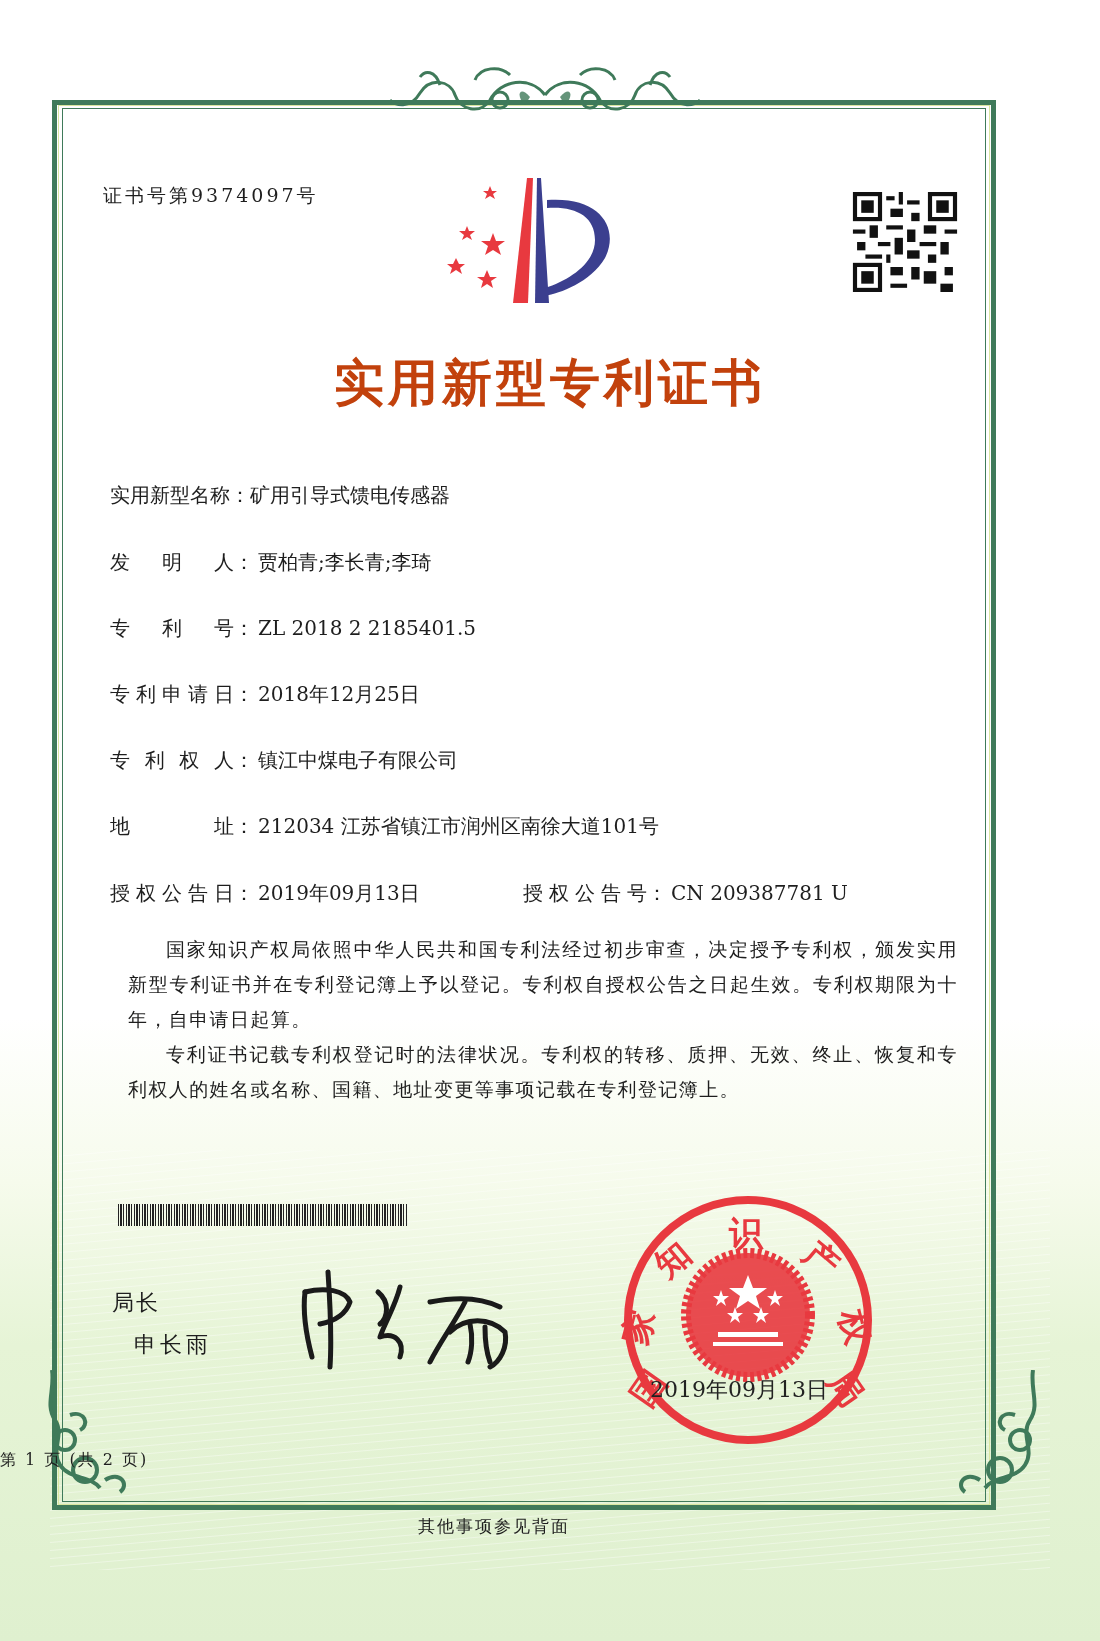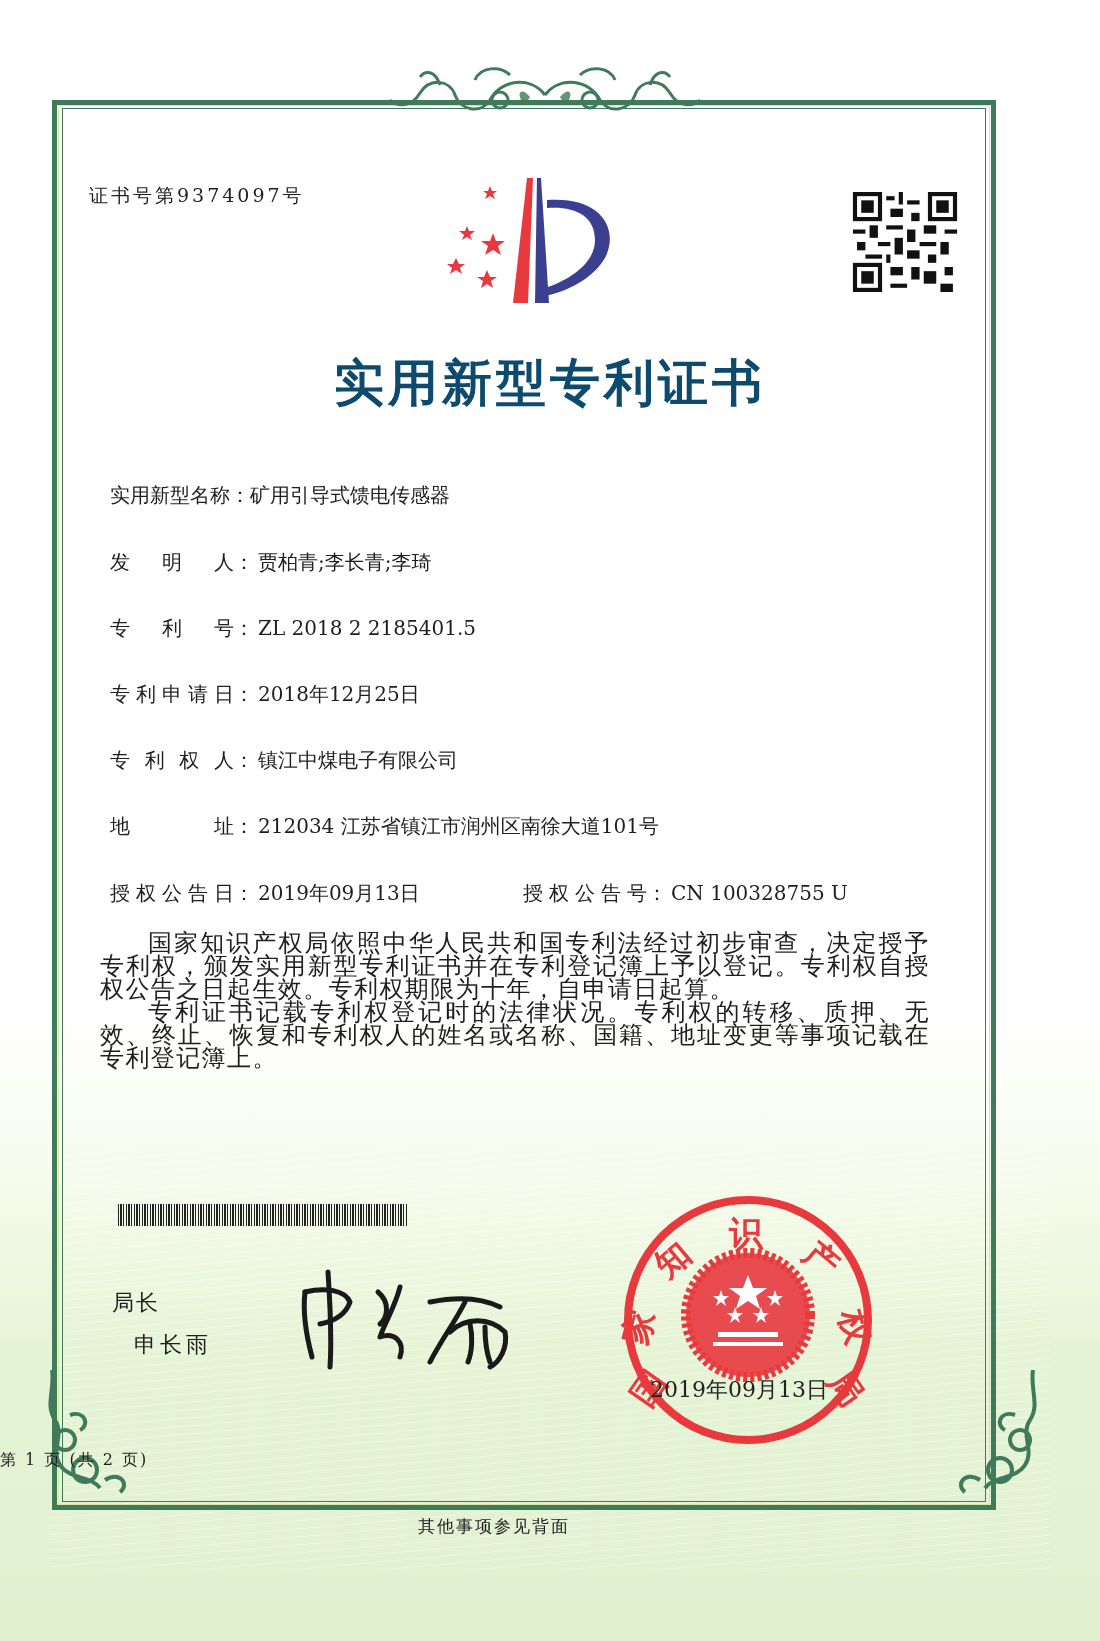"证书号第9374097号" .cert-no { left: 89px -> 103px }
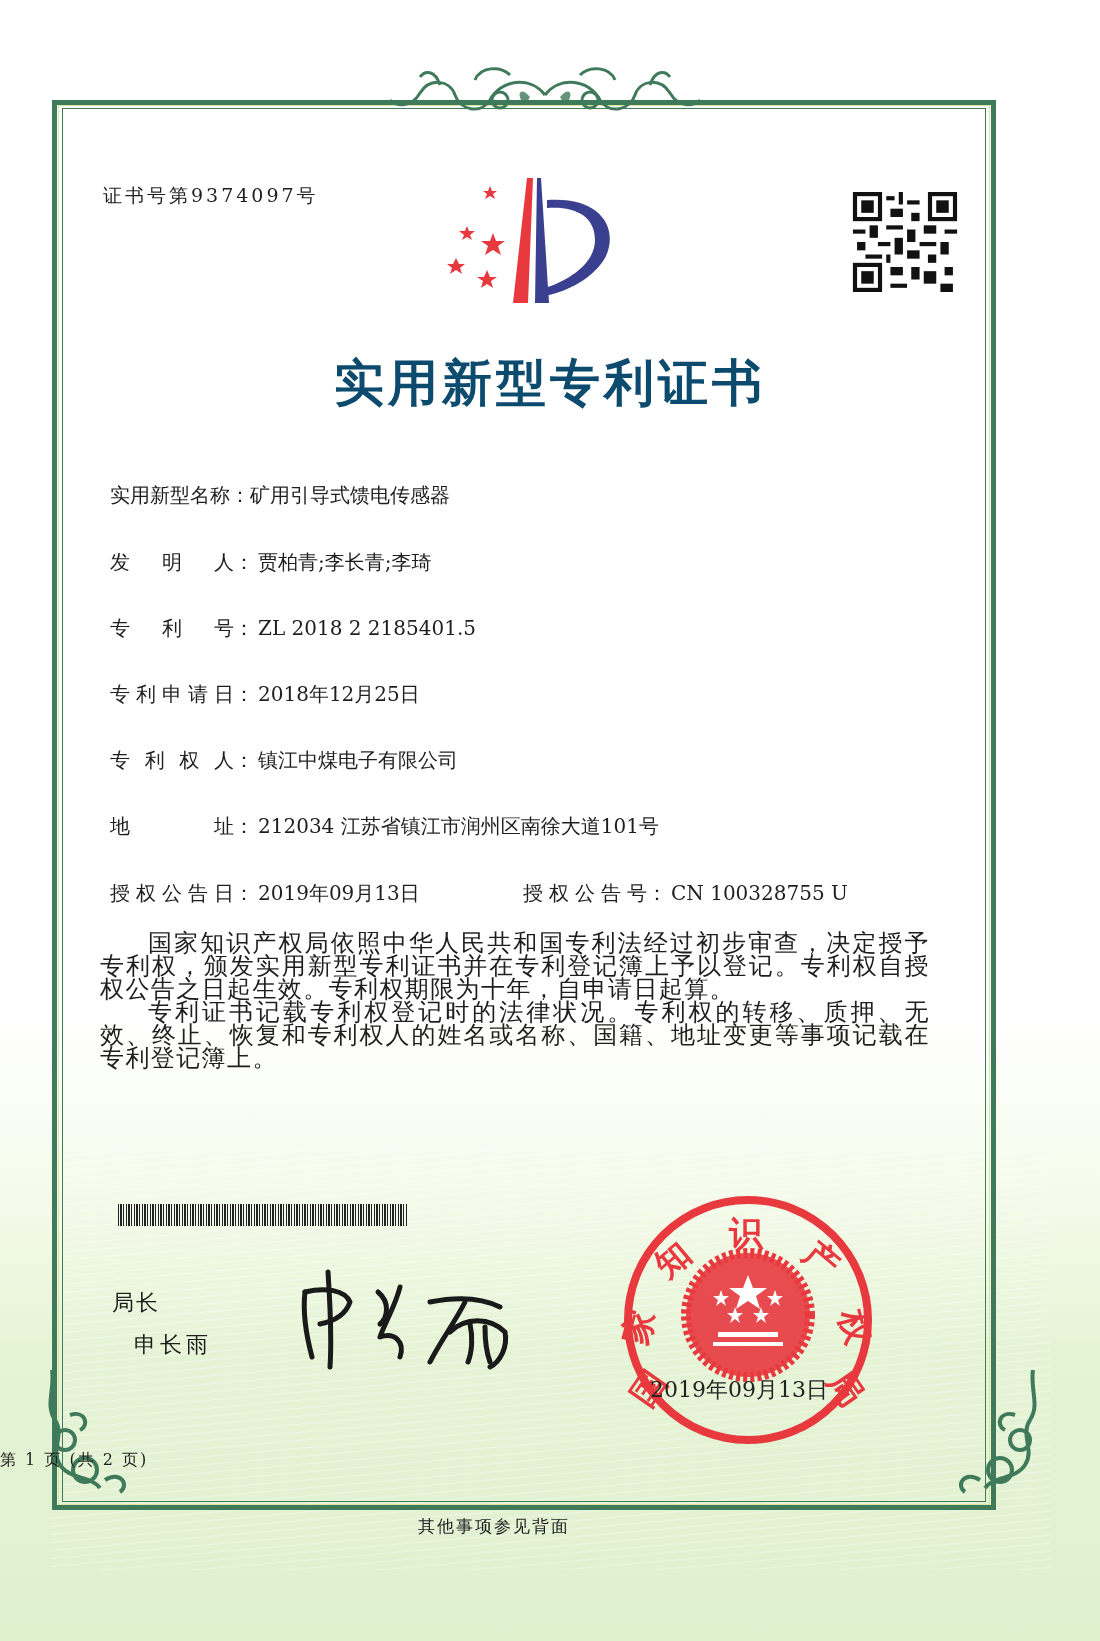"实用新型专利证书" .title { color: #0c4a6e -> #c2410c }
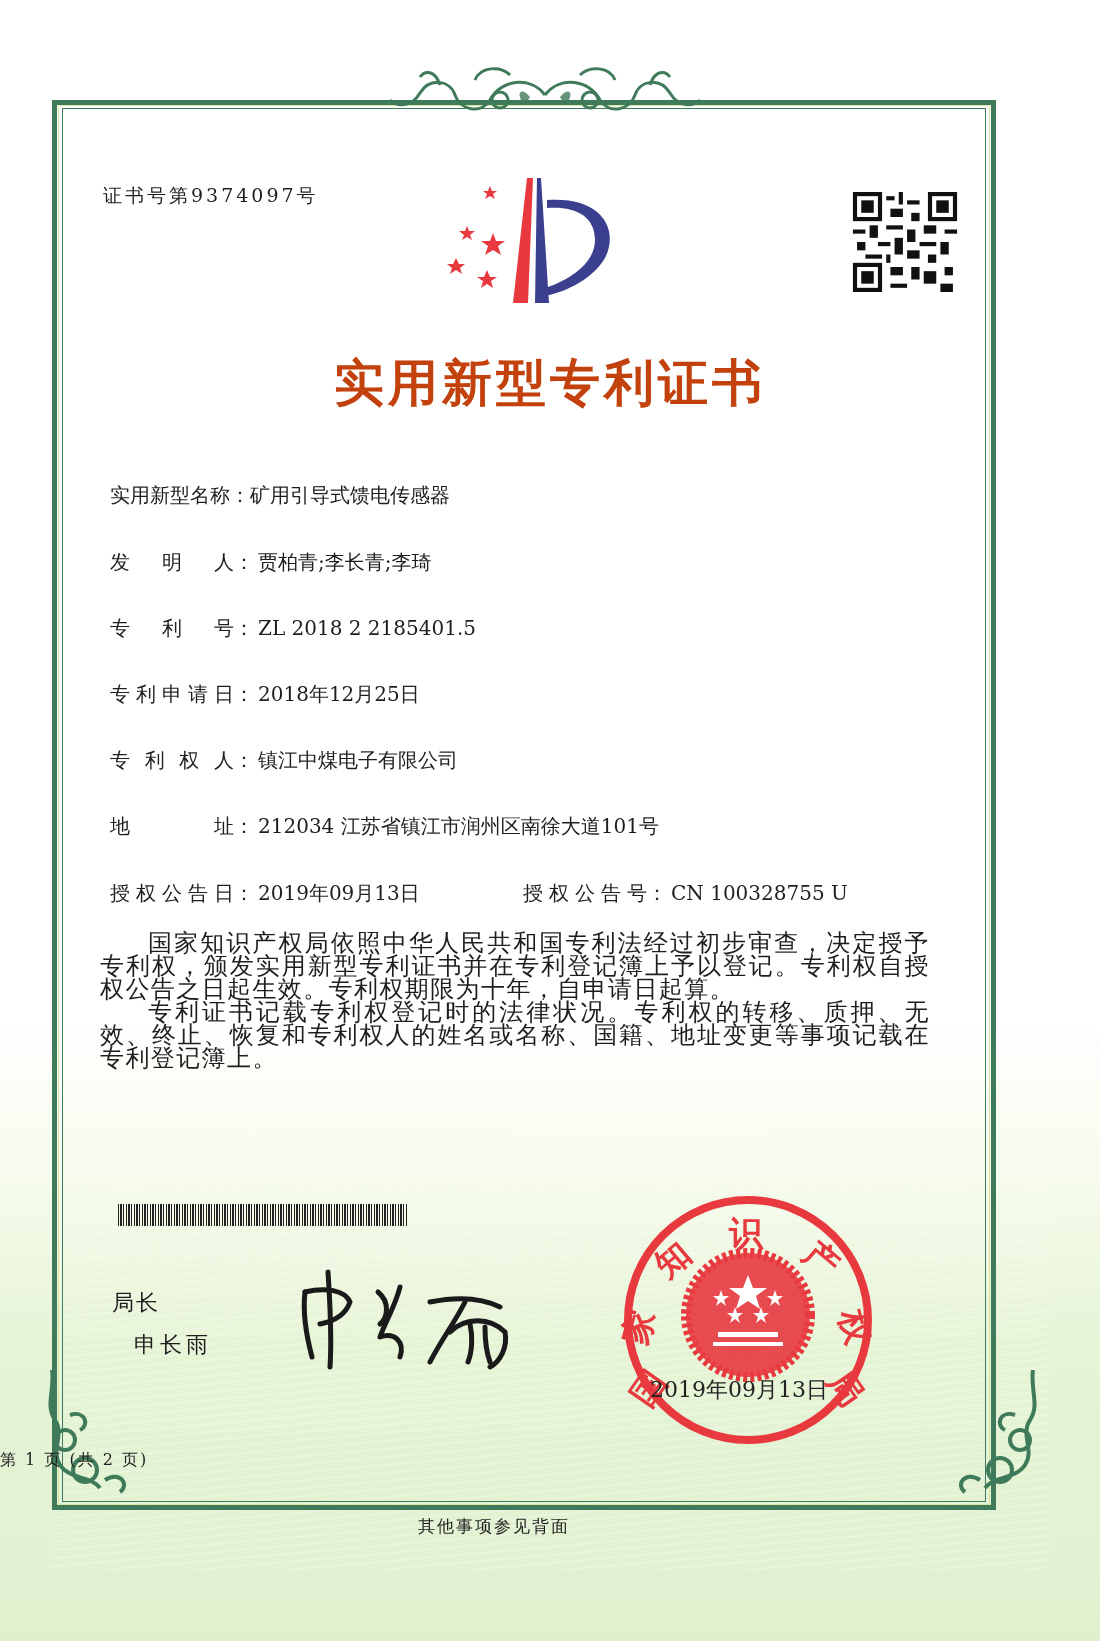"CN 100328755 U" span { text: 100328755 -> 209387781 }
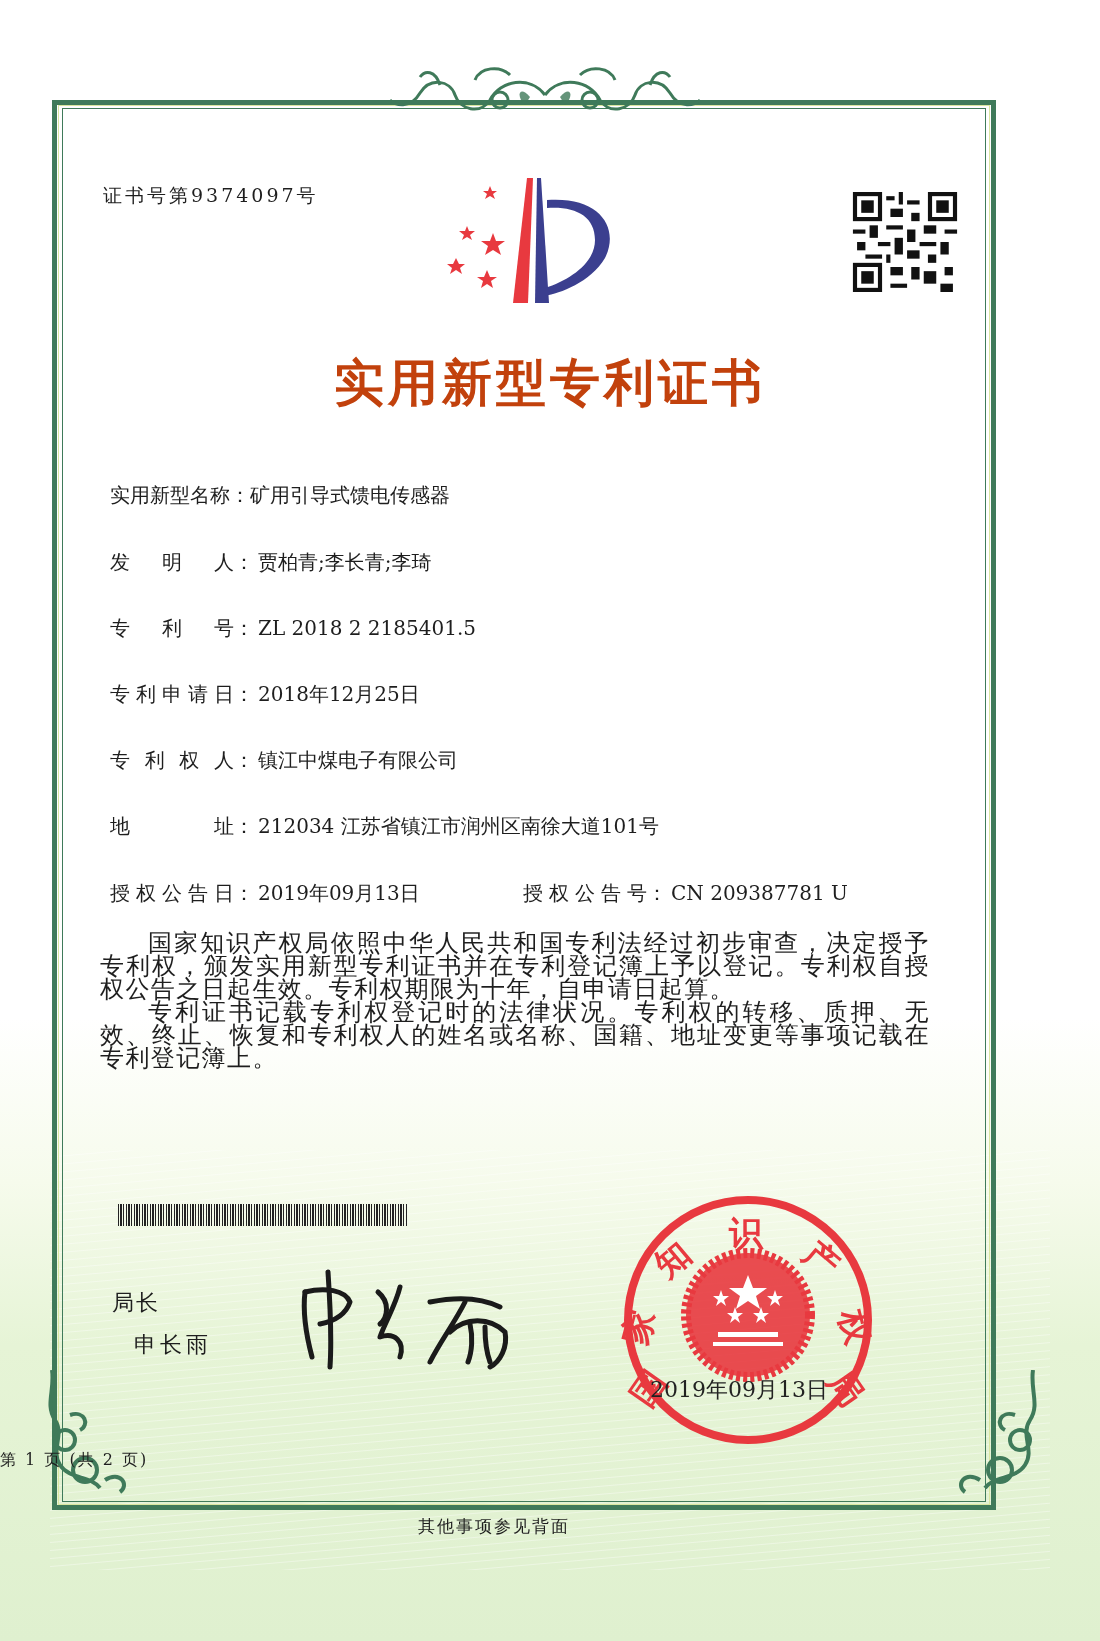"国家知识产权局依照中华人民共和国专利法经过初步审查，决定授予专利权，颁发实用新型" .body-text { font-size: 24px -> 19px; left: 100px -> 128px; line-height: 23px -> 35px }
